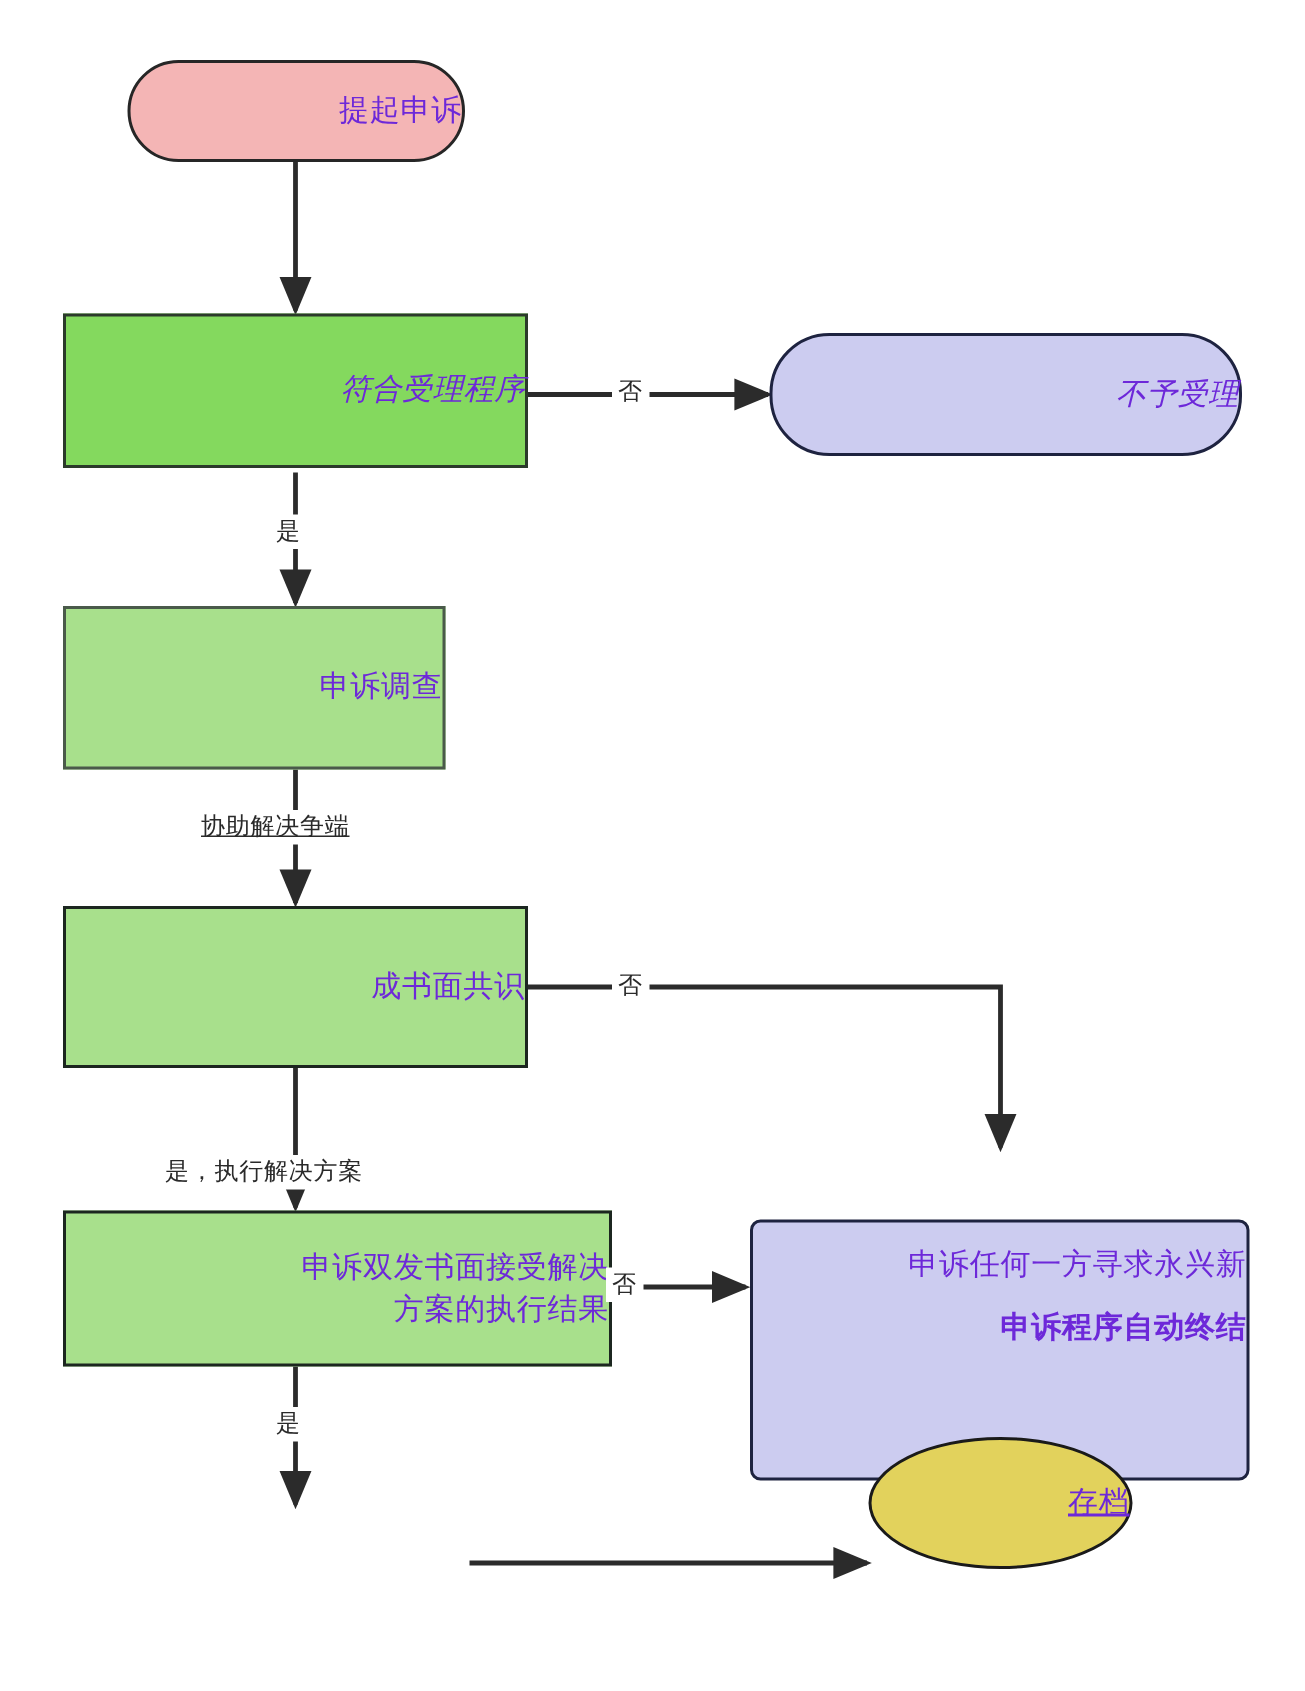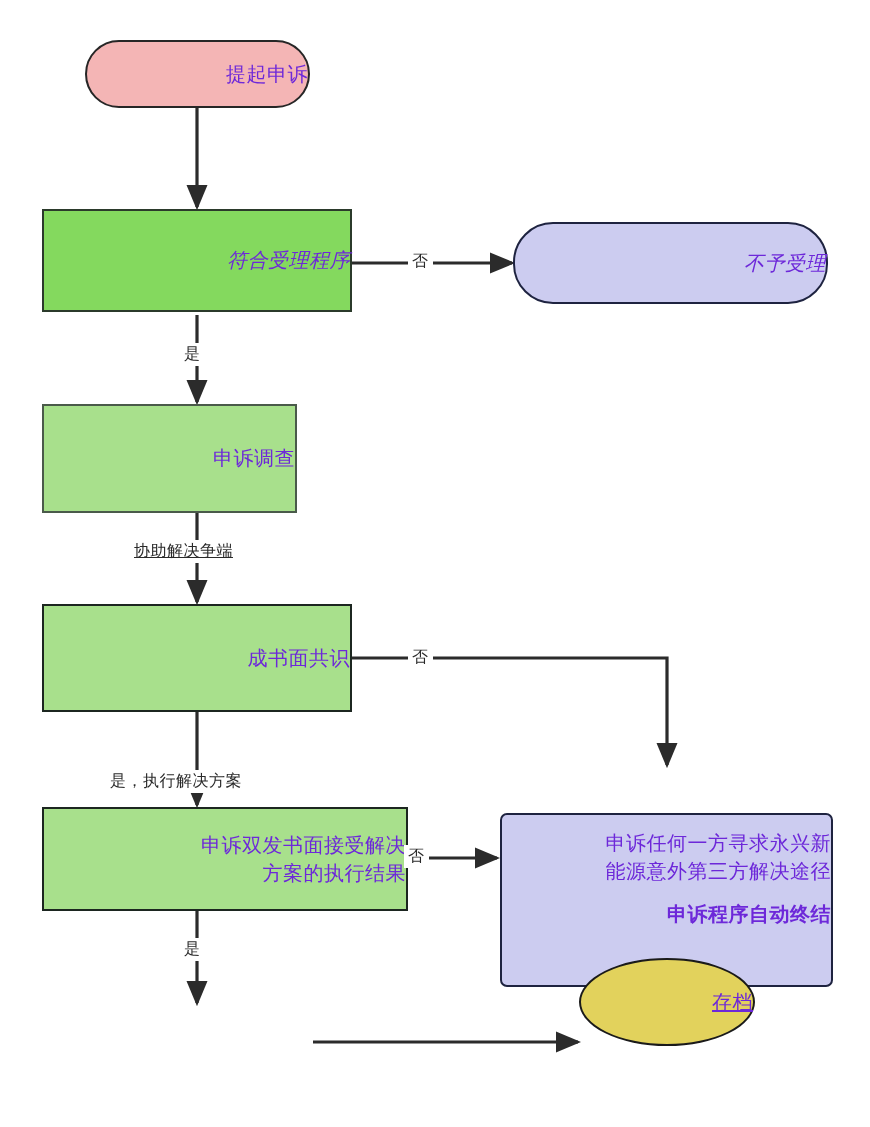"能源意外第三方解决途径" span.node-line { html: <span>能源意外第三方解决途径</span> -> none }
